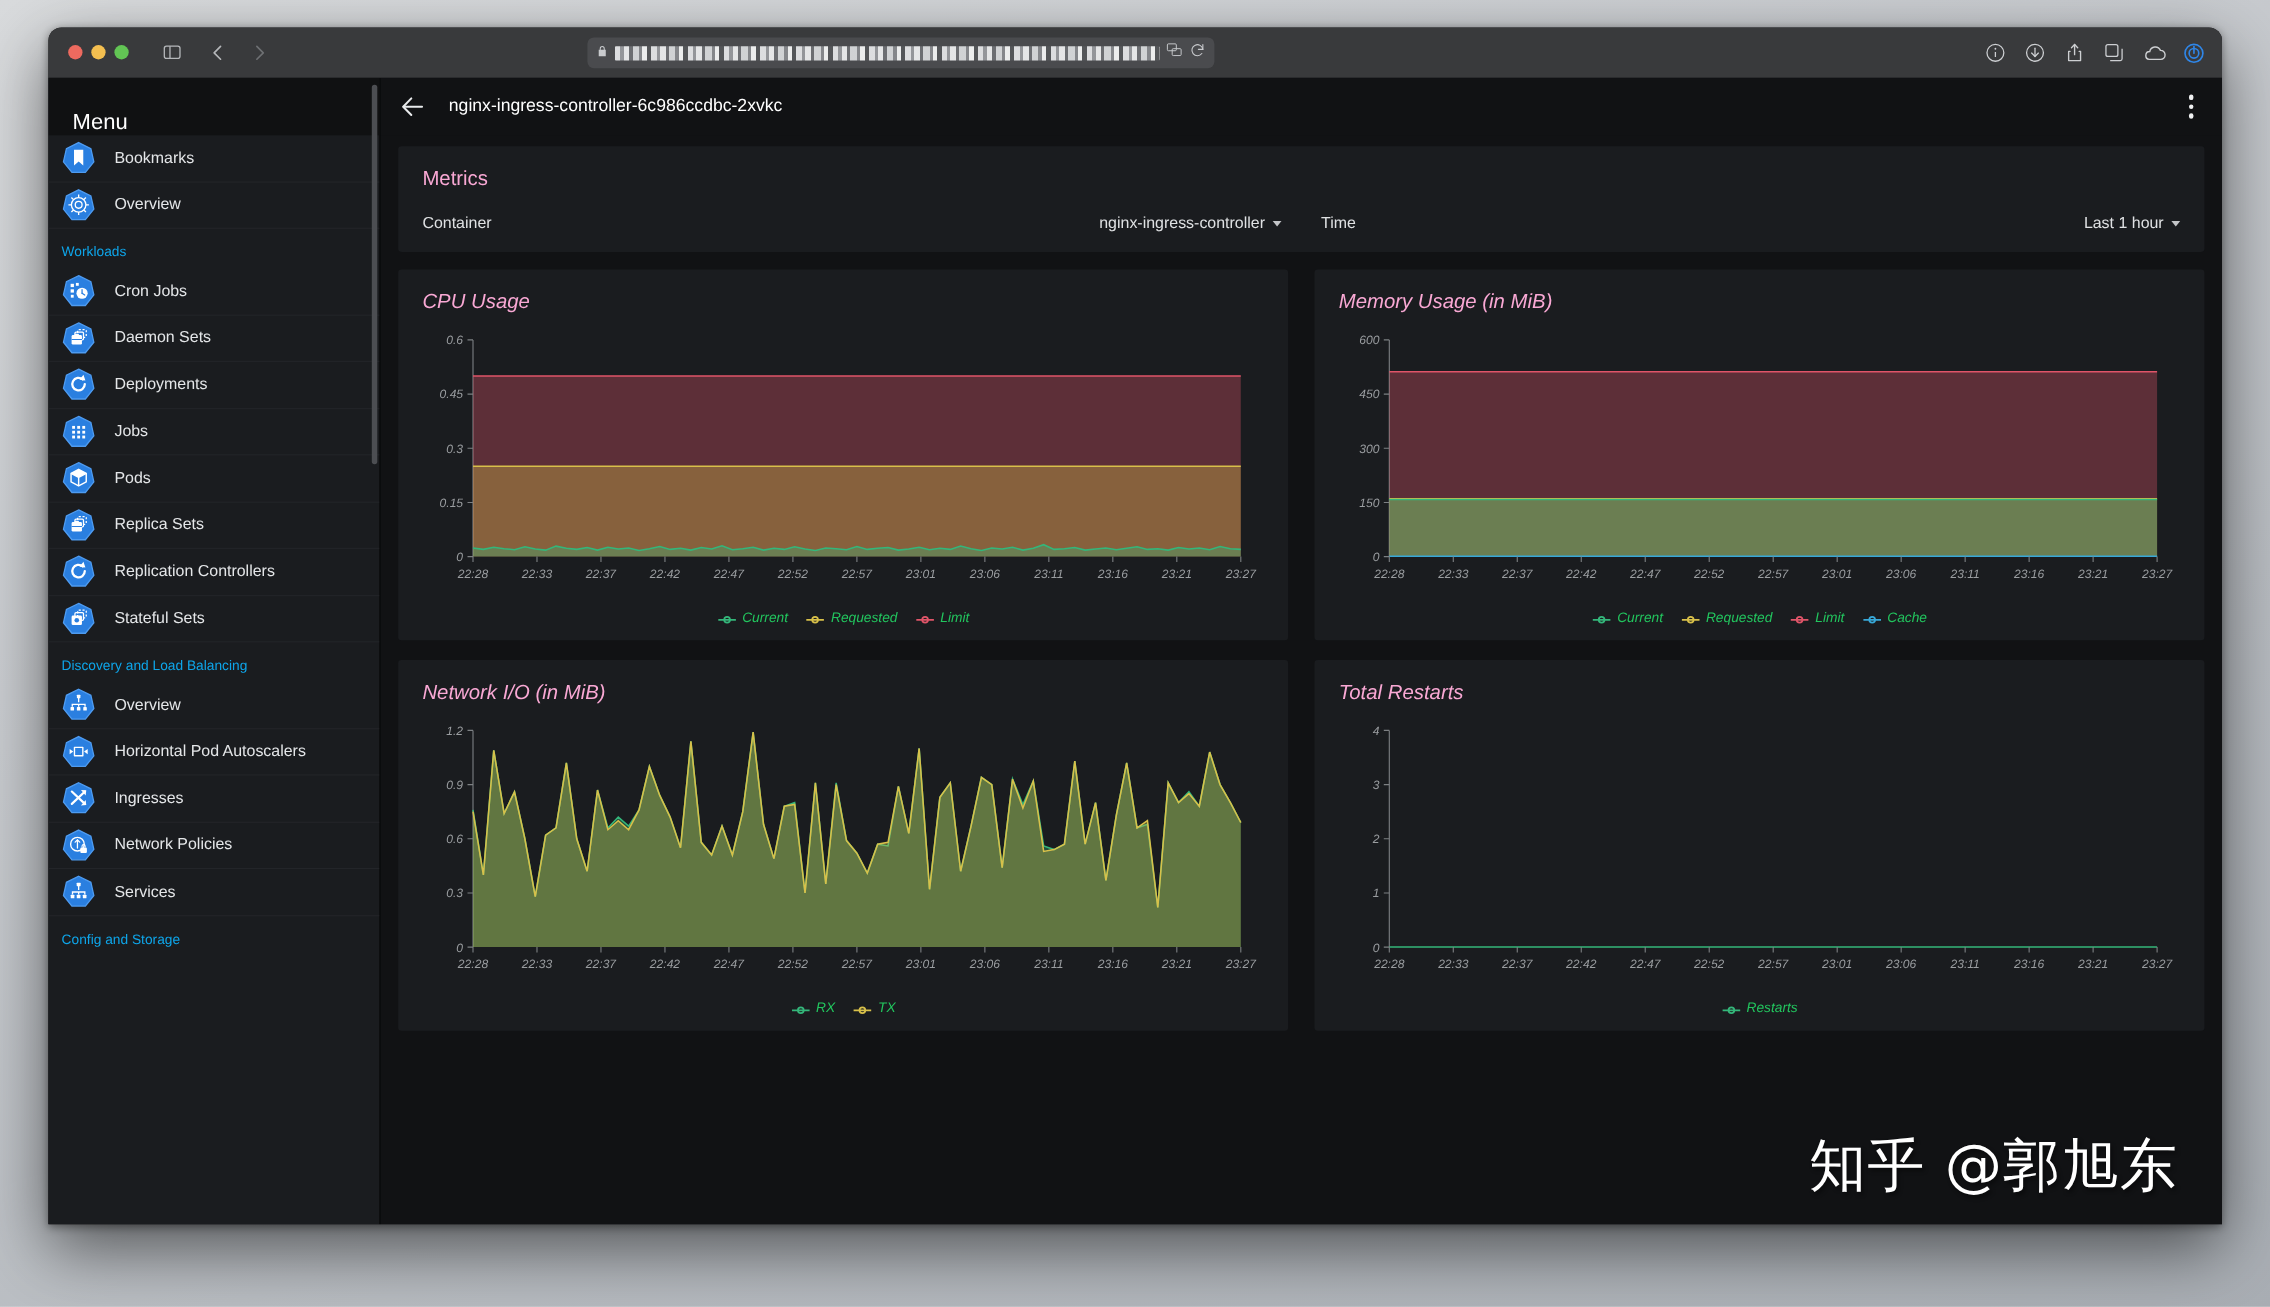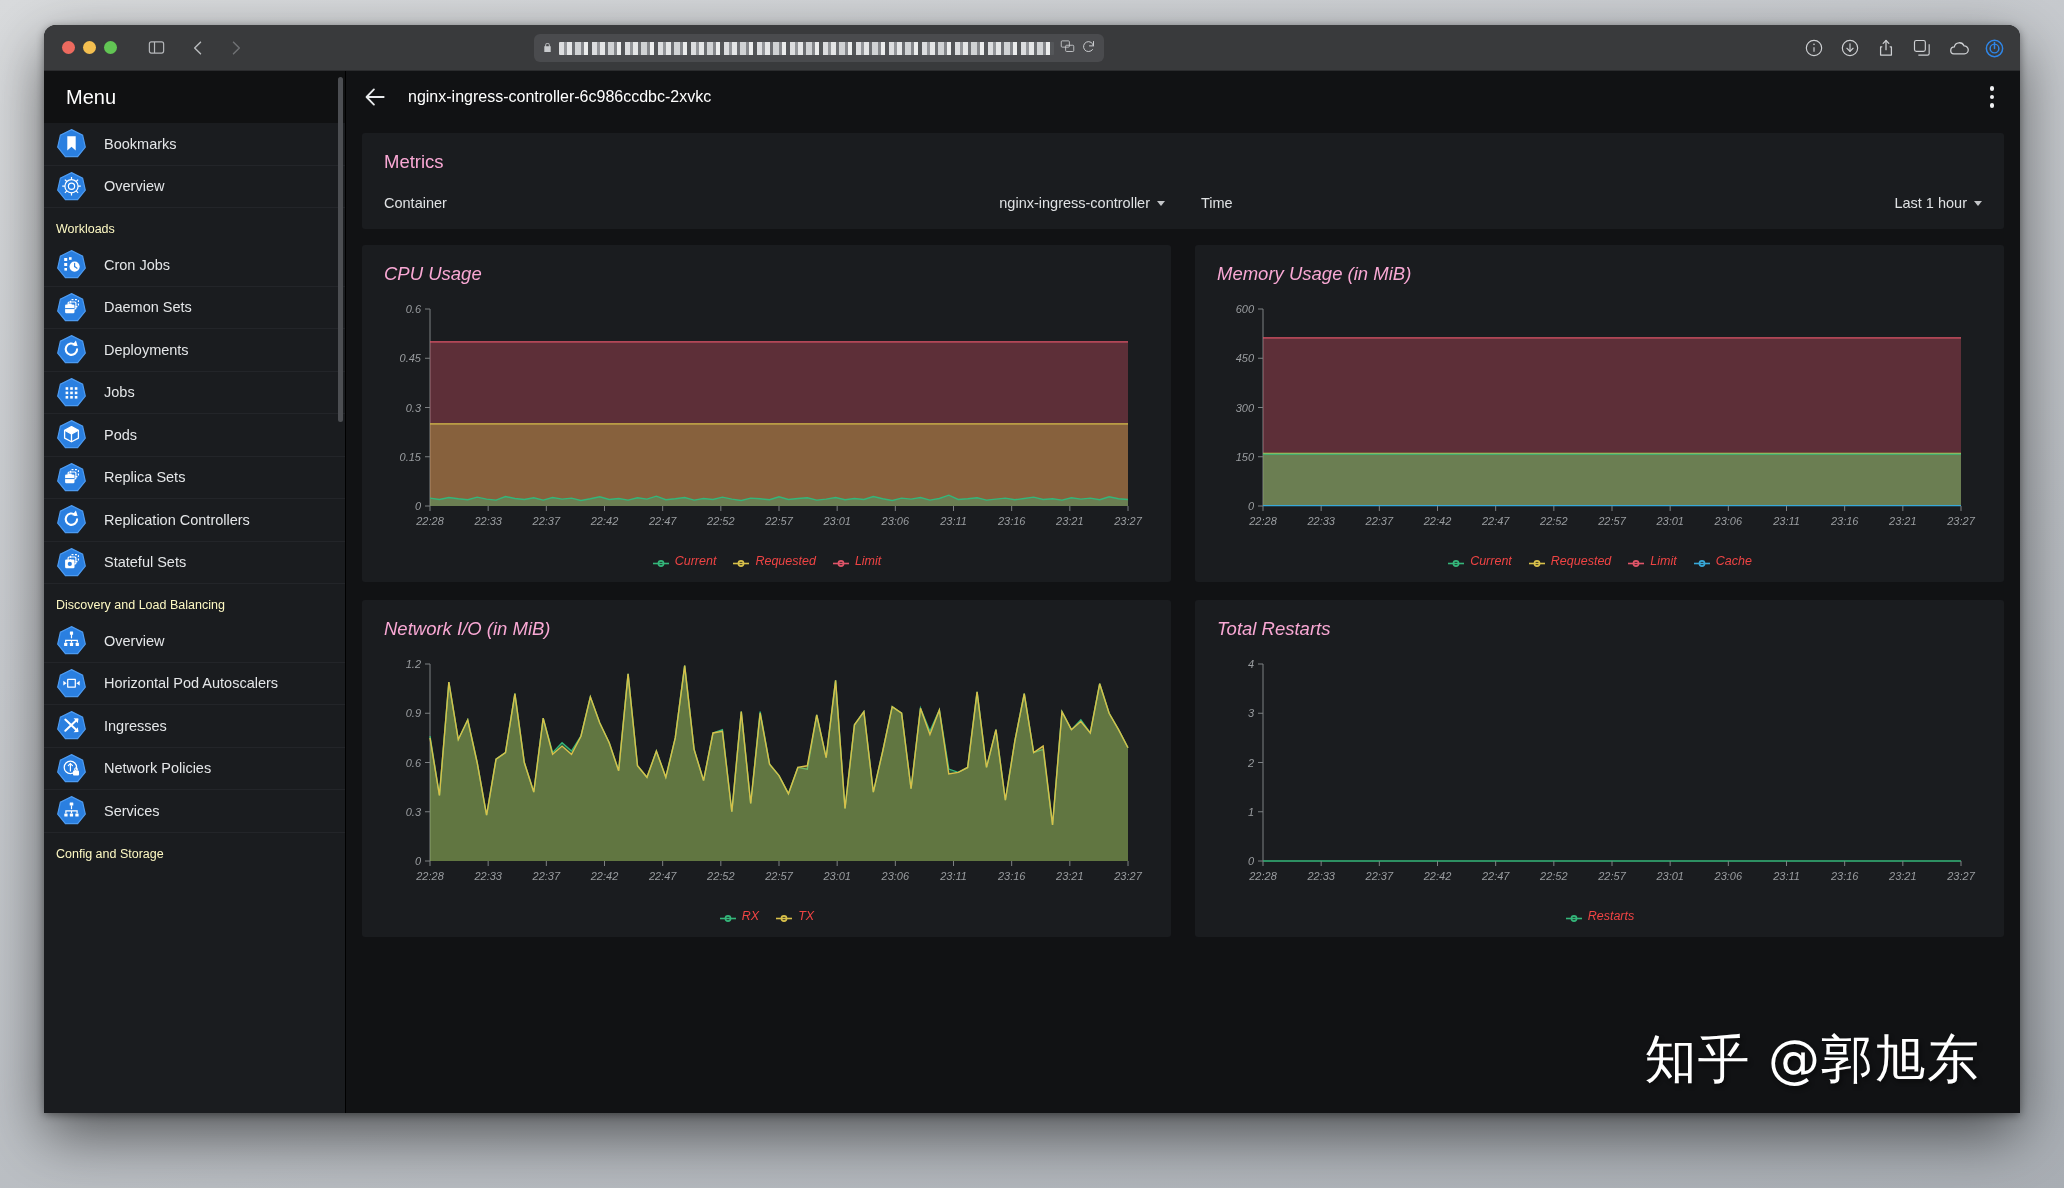"Menu" #menu-head { align-items: center -> flex-end }
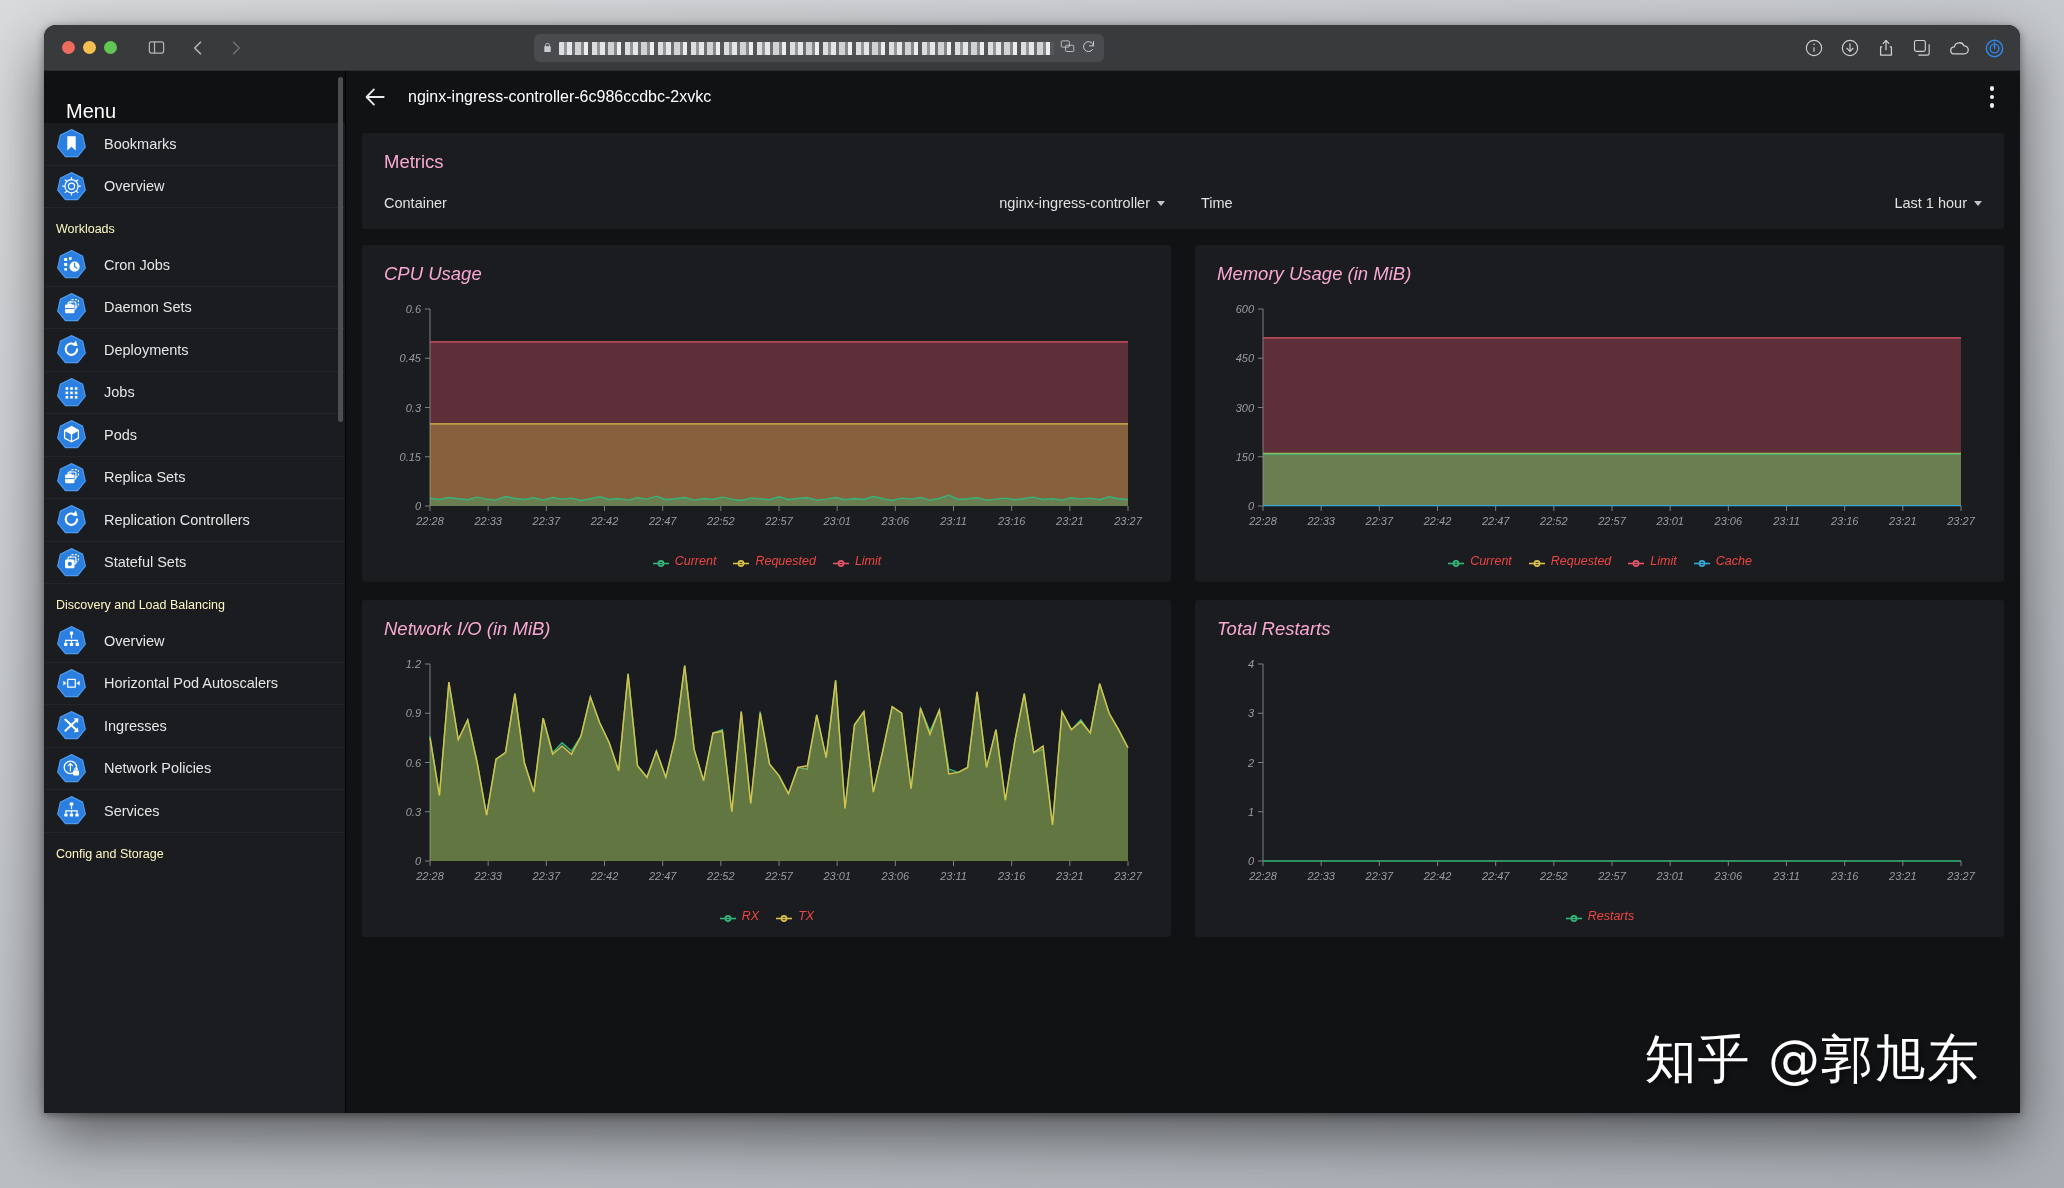"Workloads" .nav-section { color: #fef9c3 -> #0ea5e9 }
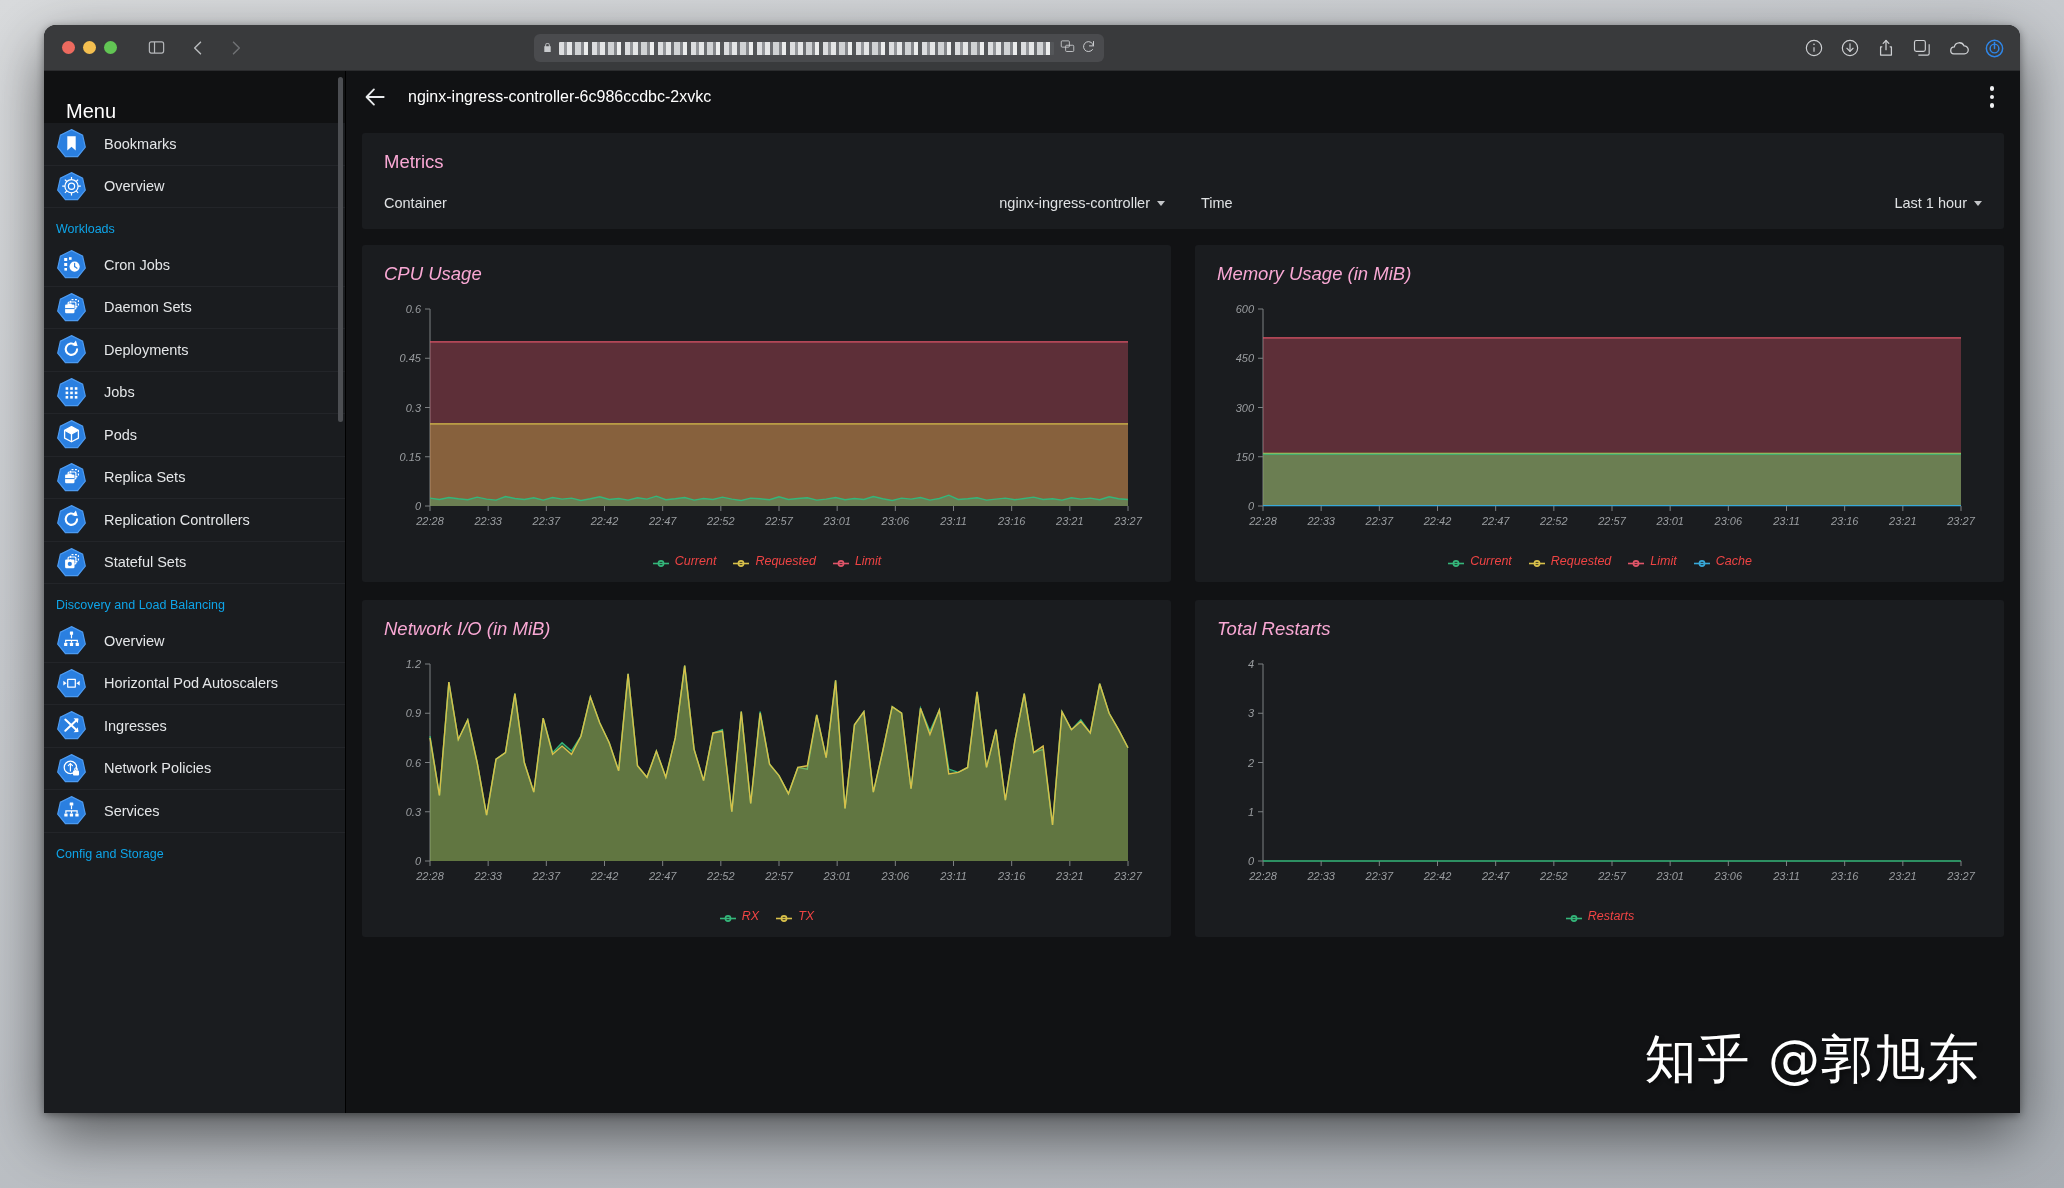"Current" .lg { color: #ef4444 -> #22c55e }
